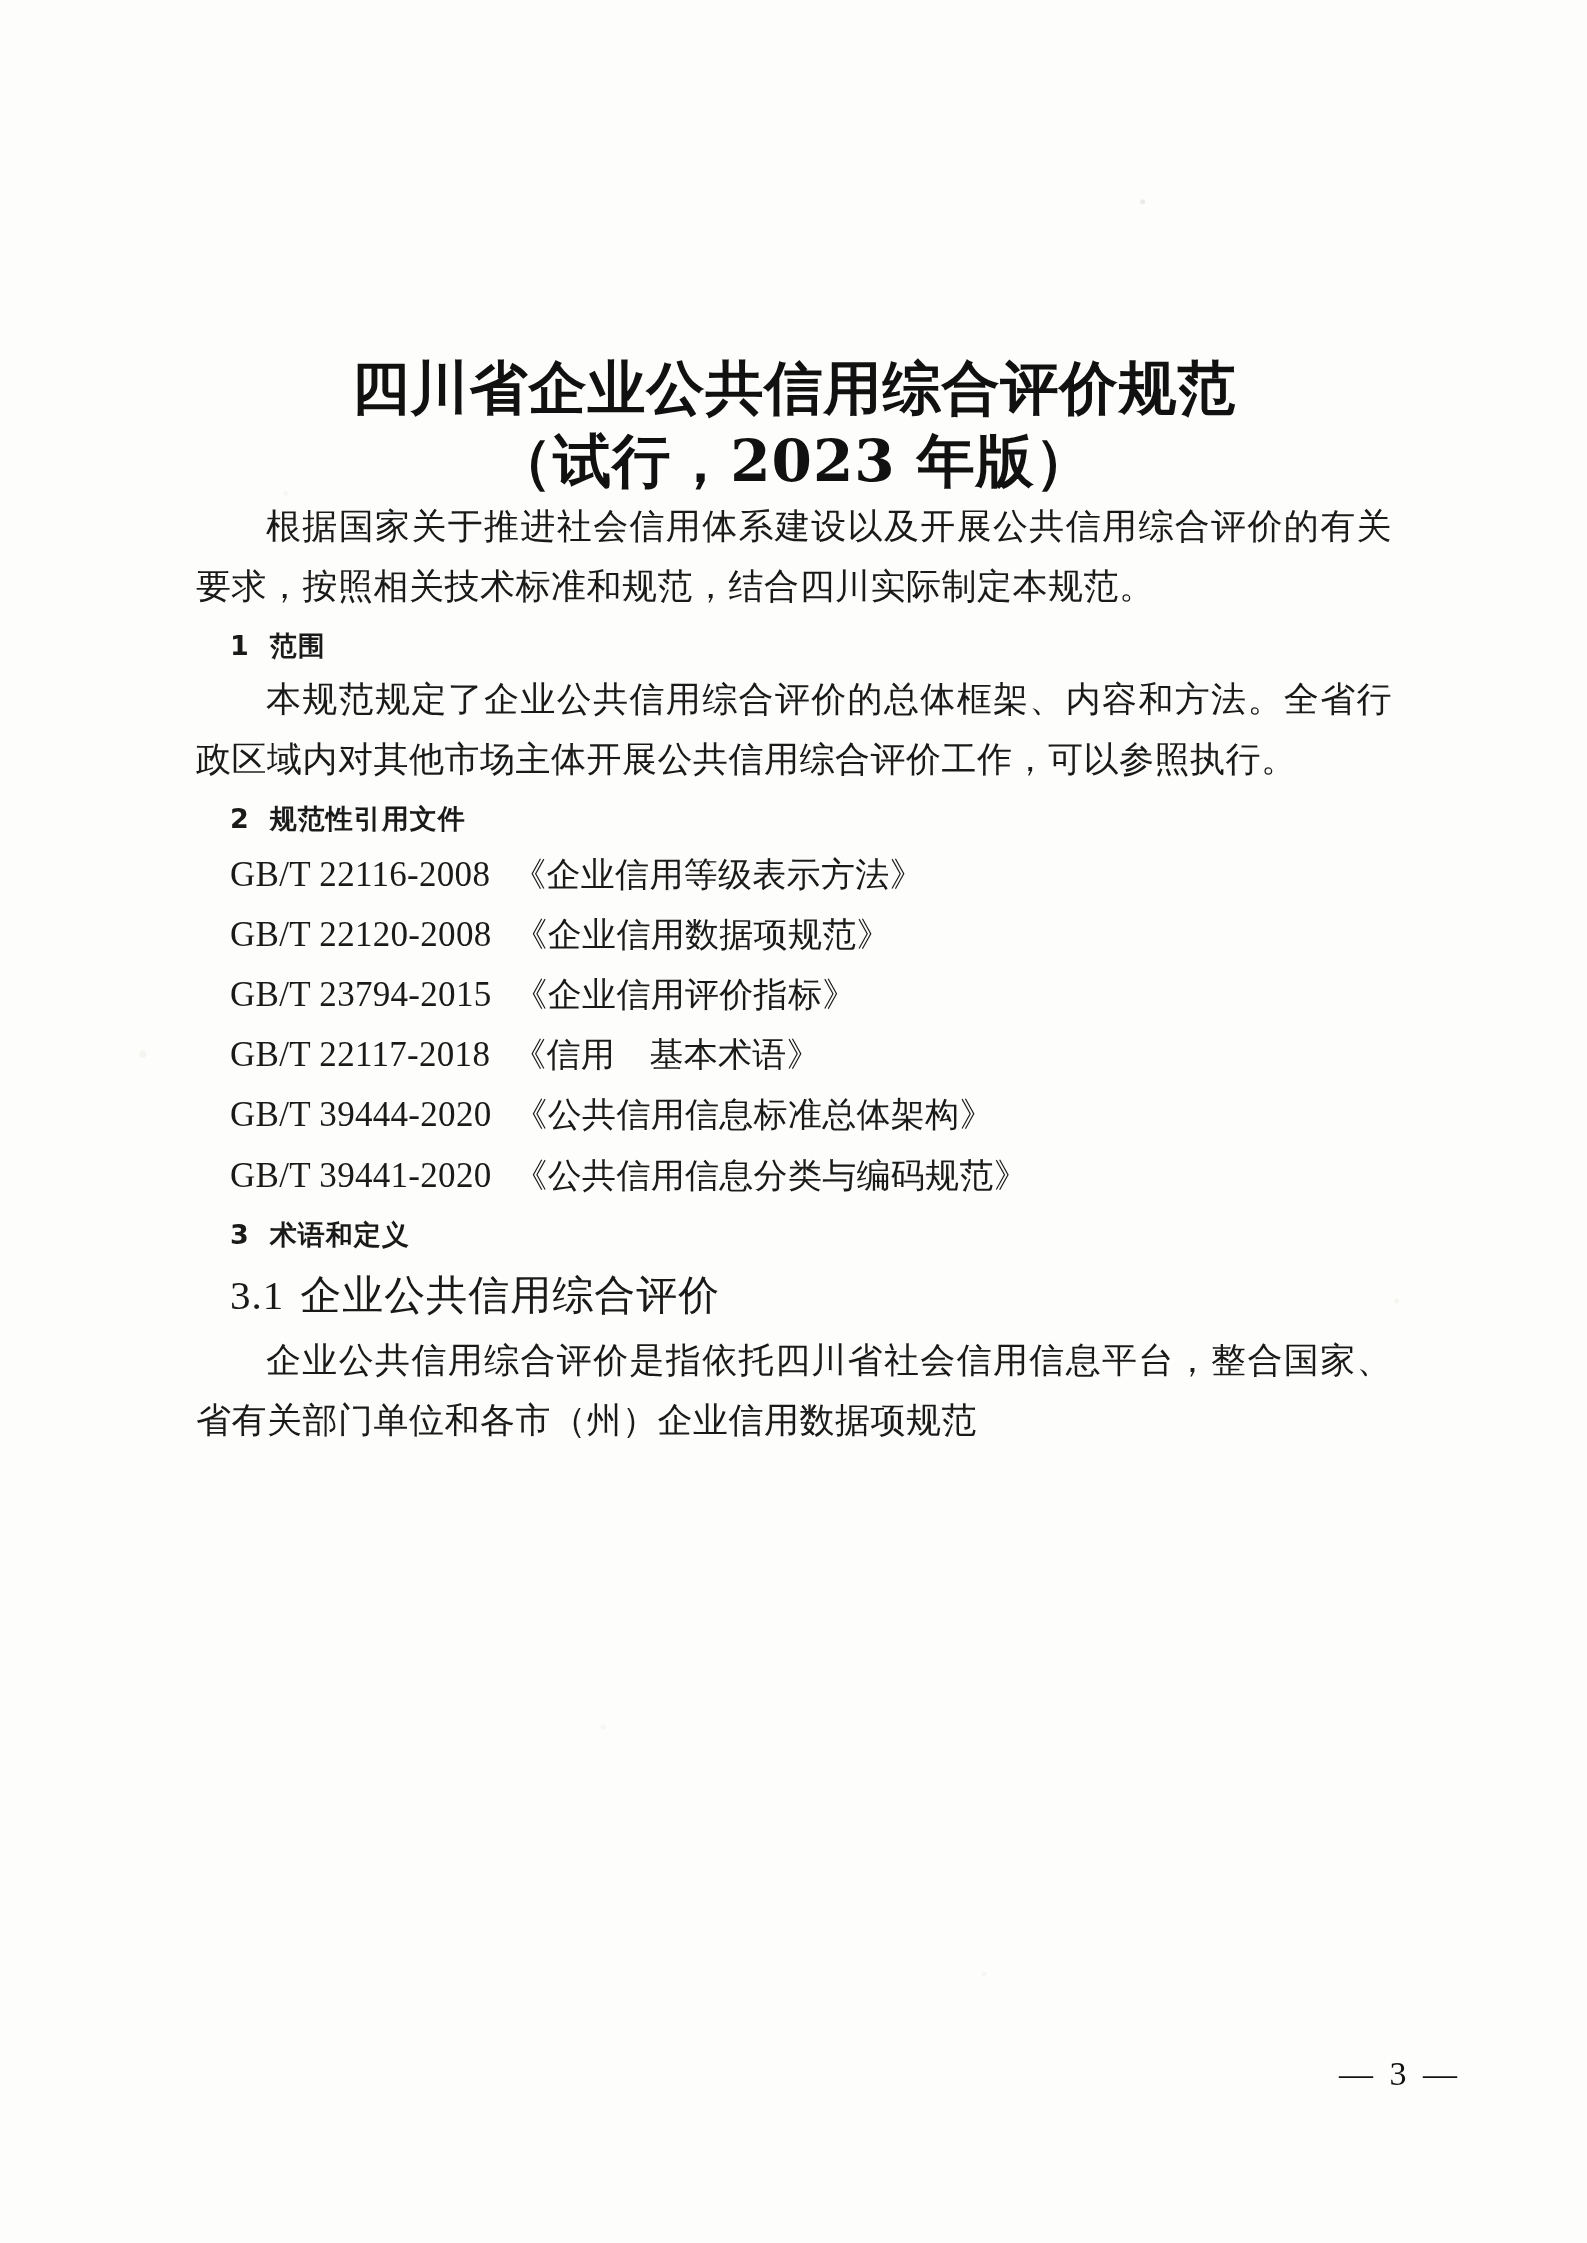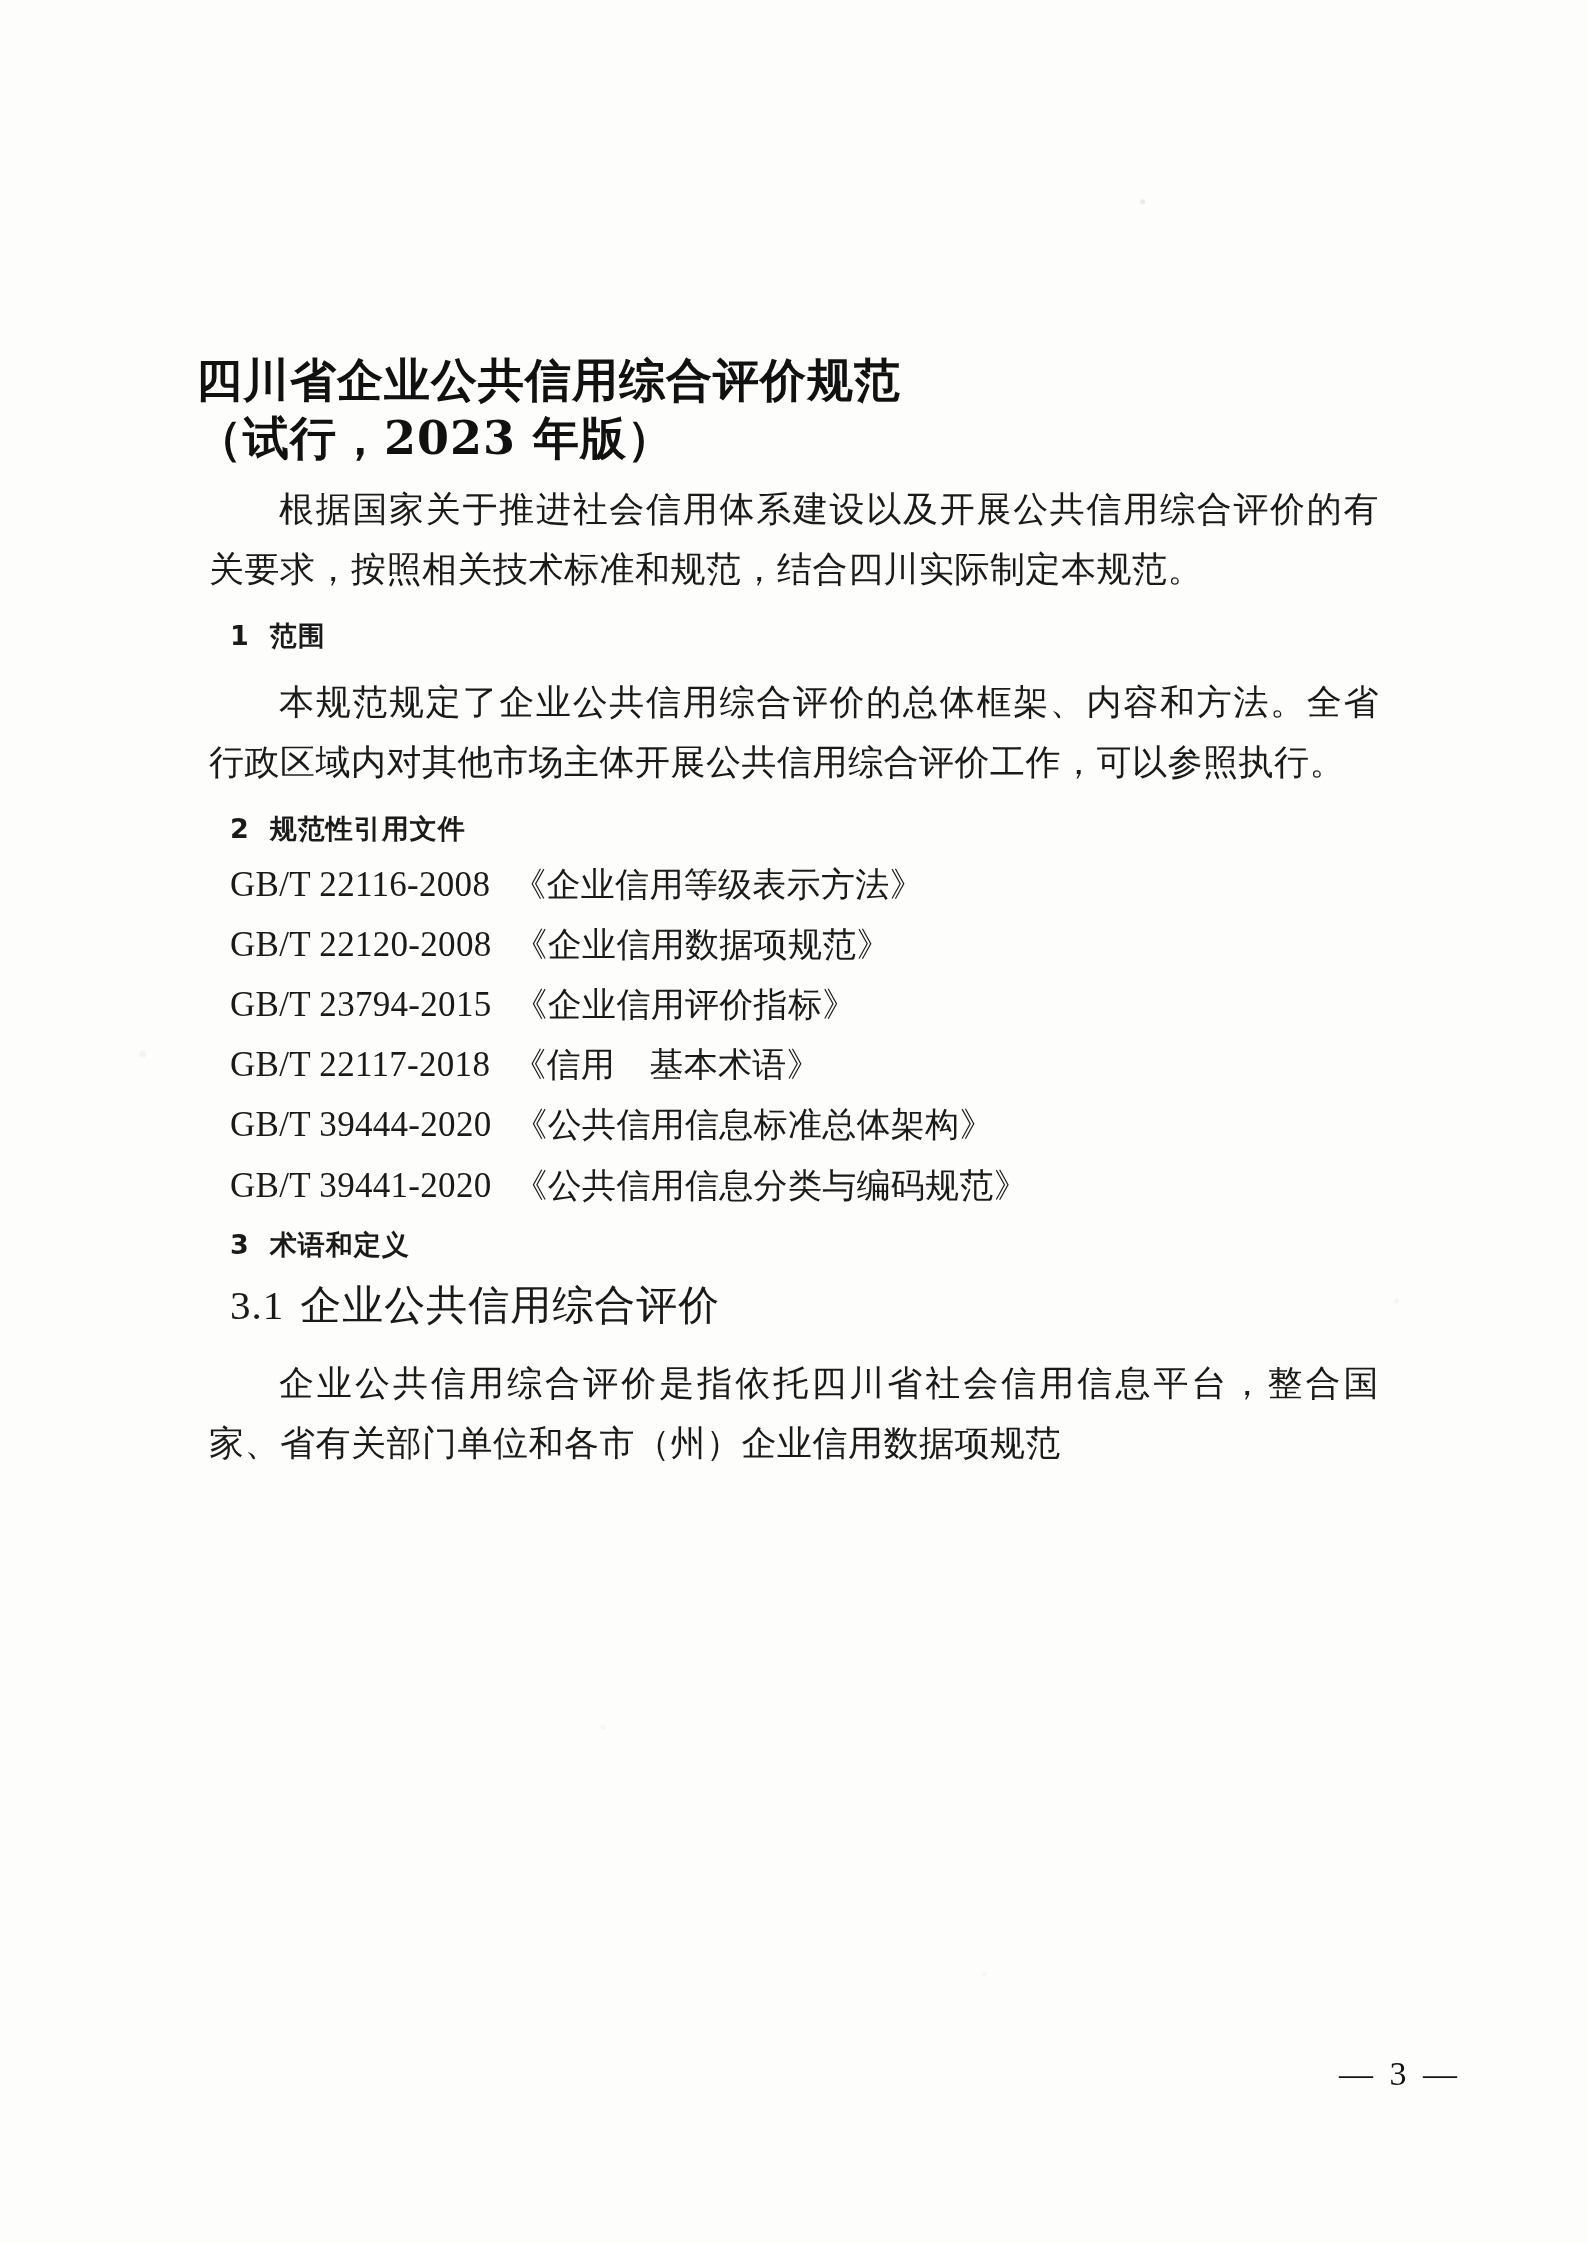"四川省企业公共信用综合评价规范" .doc-title { font-size: 46px -> 58px; text-align: left -> center }
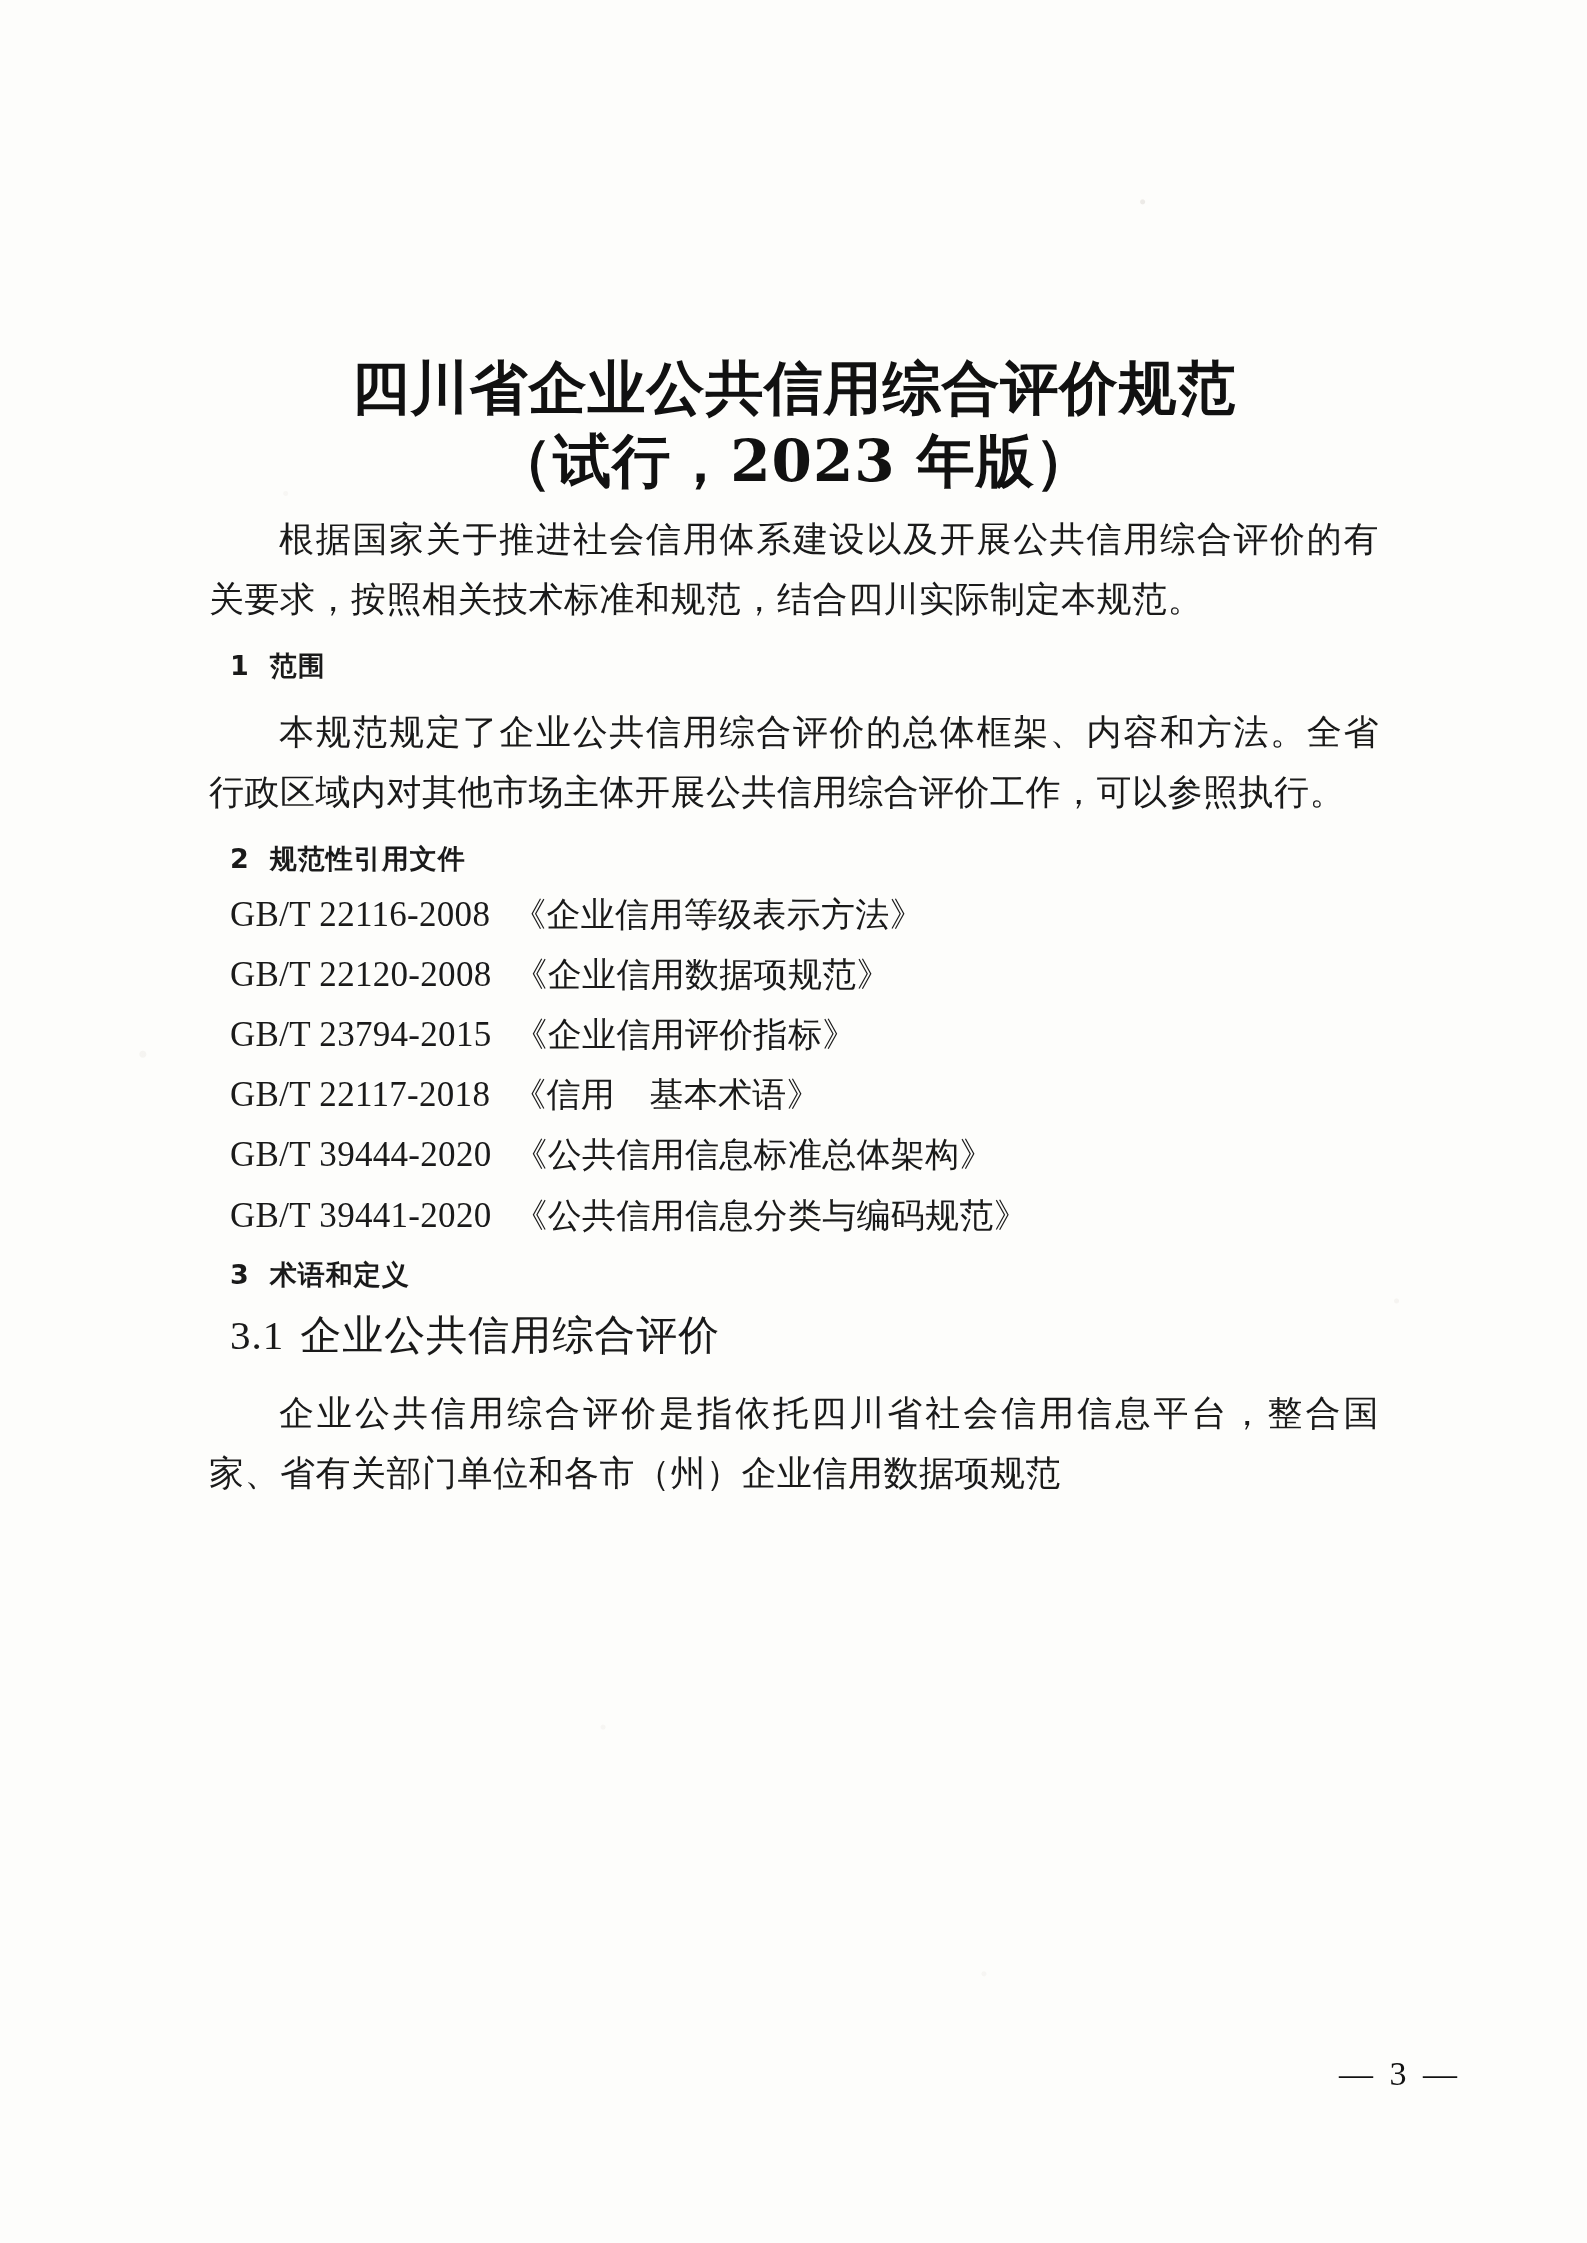"根据国家关于推进社会信用体系建设以及开展公共信用综合评价的有关要求，按照相关技术" p.para { margin: 13px -> 0 }
